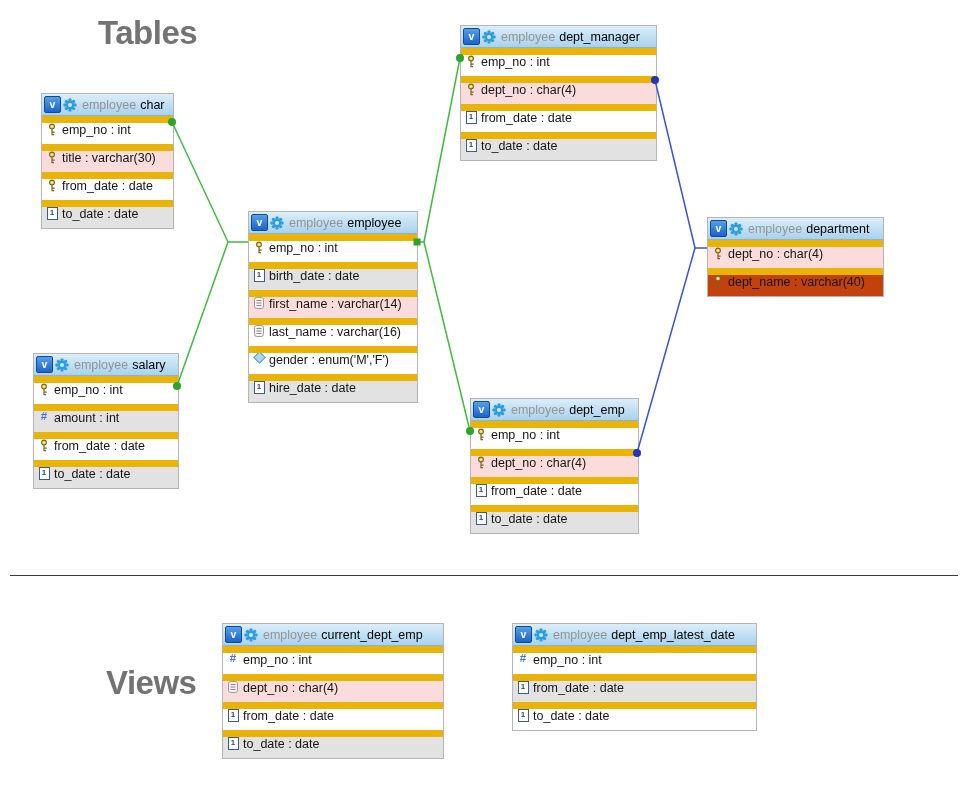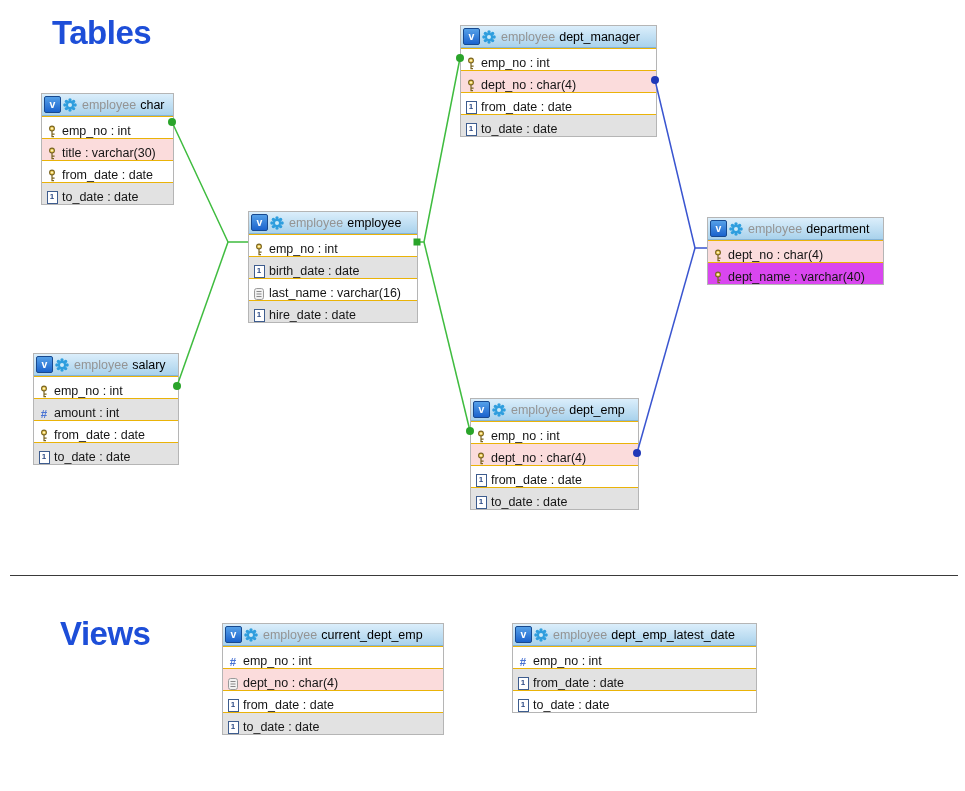"Tables" .section-title { color: #1d4ed8 -> #737373; margin-left: none -> 46px }
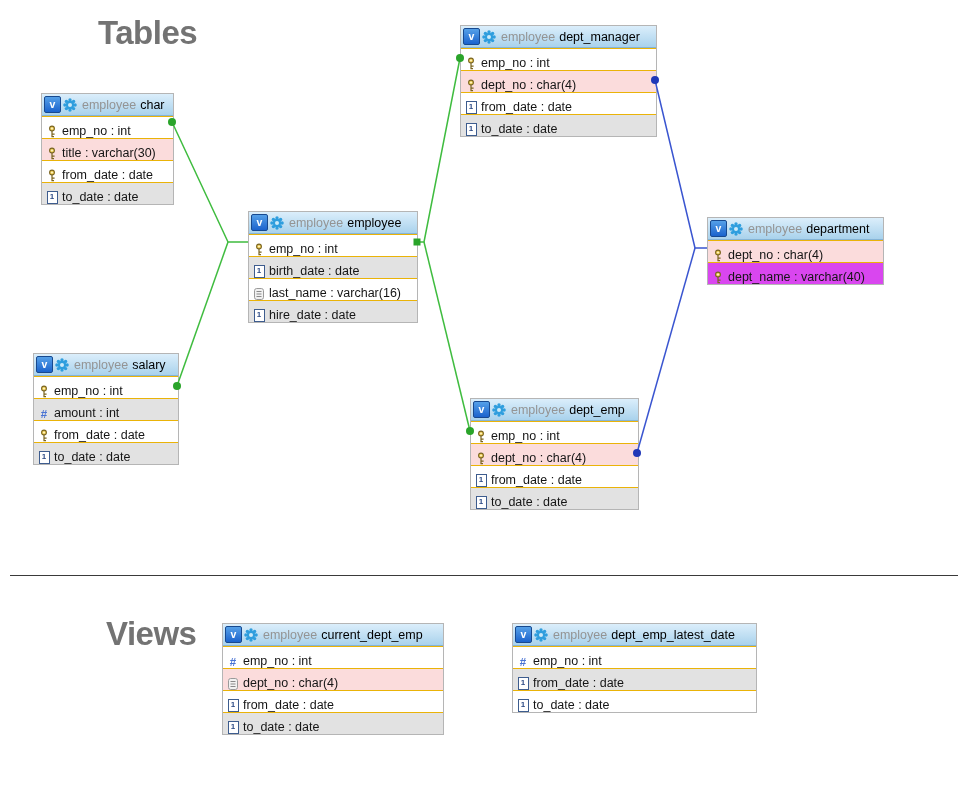"emp_no : int" .table-row { align-items: flex-end -> flex-start; border-top: 1px solid #eab308 -> 7px solid #eab308 }
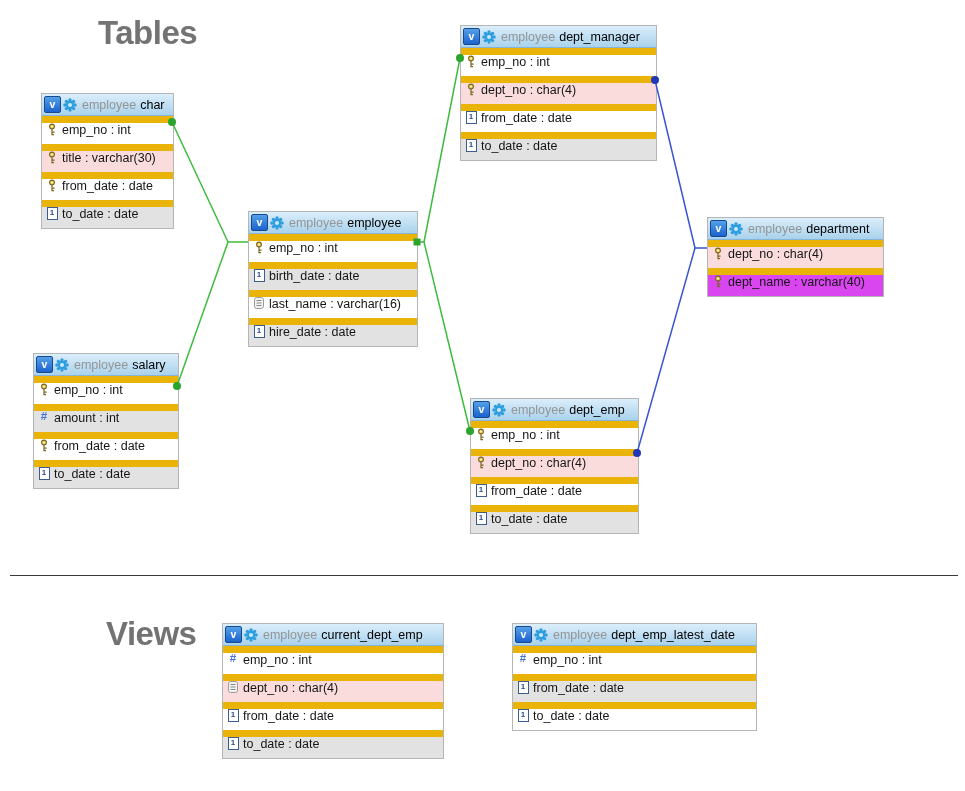"dept_name : varchar(40)" div.table-row { background: #d946ef -> #c2410c }
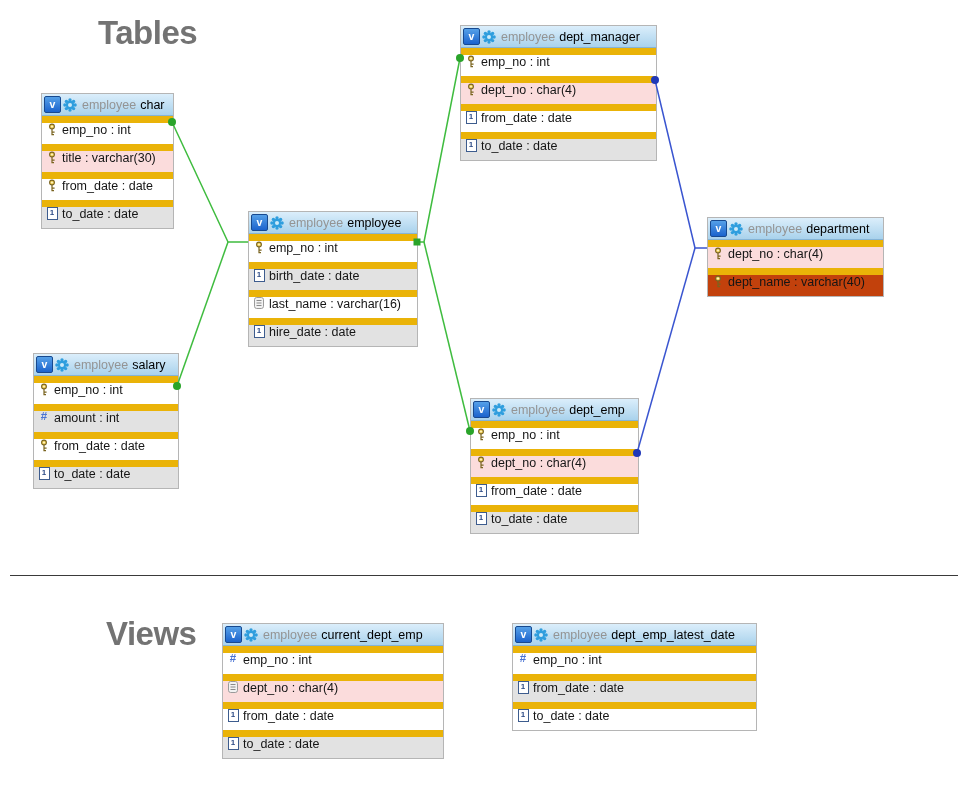"first_name : varchar(14)" div.table-row { html: none -> <div> <span> <svg> <rect></rect> <path></path> </svg> </span> <span>first_name : varchar(14)</span> </div> }
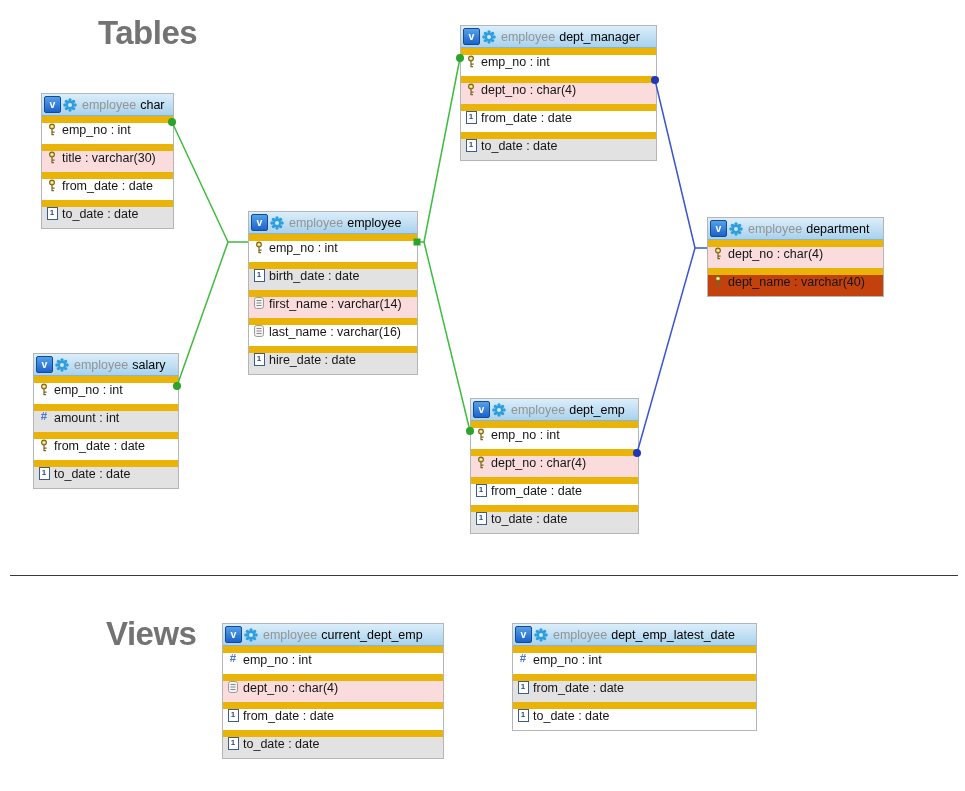"gender : enum('M','F')" div.table-row { html: none -> <div> <span> <span></span> </span> <span>gender : enum('M','F')</span> </div> }
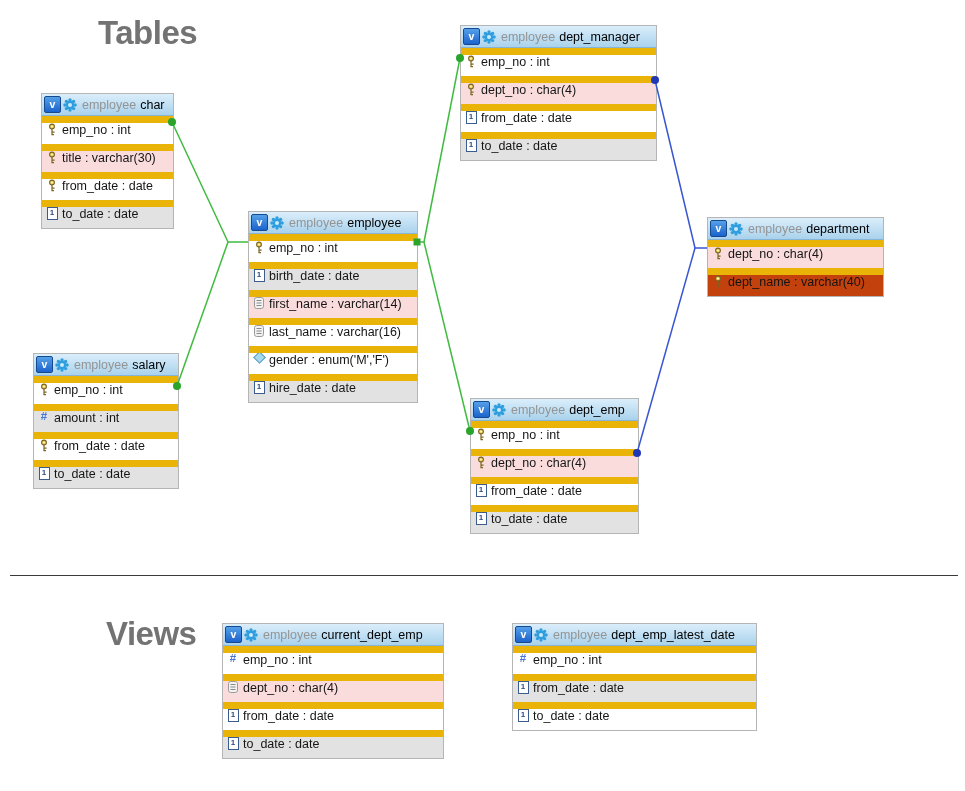"Views" #title-views { top: 615px -> 664px }
